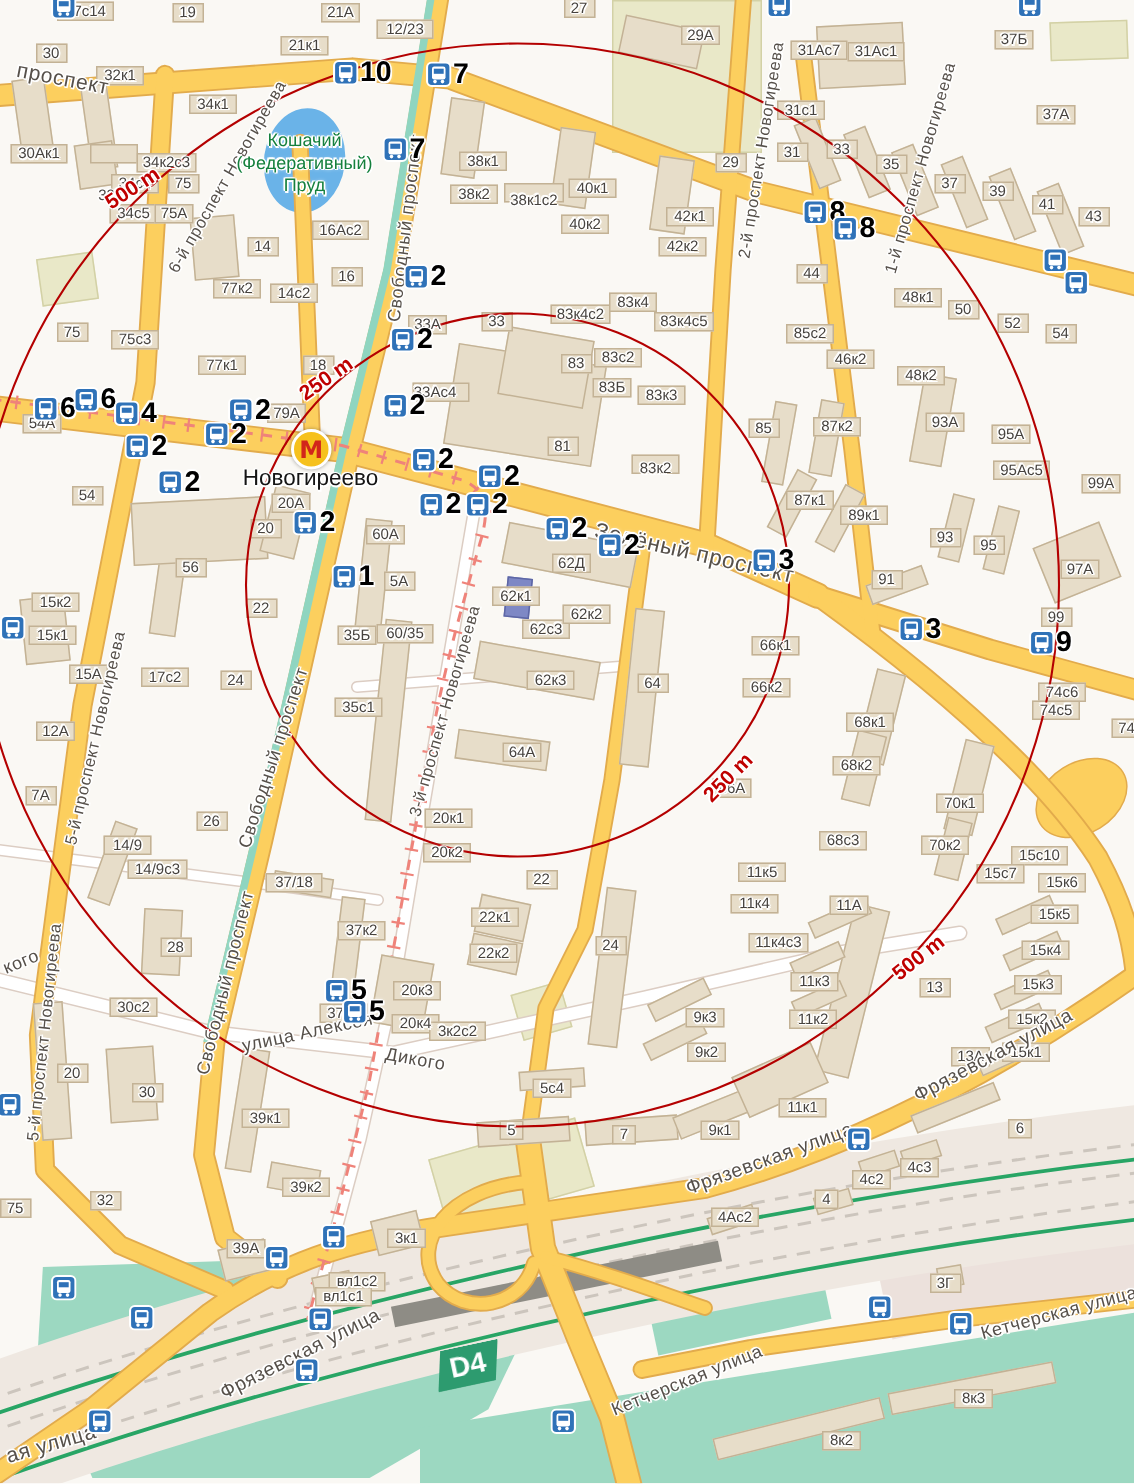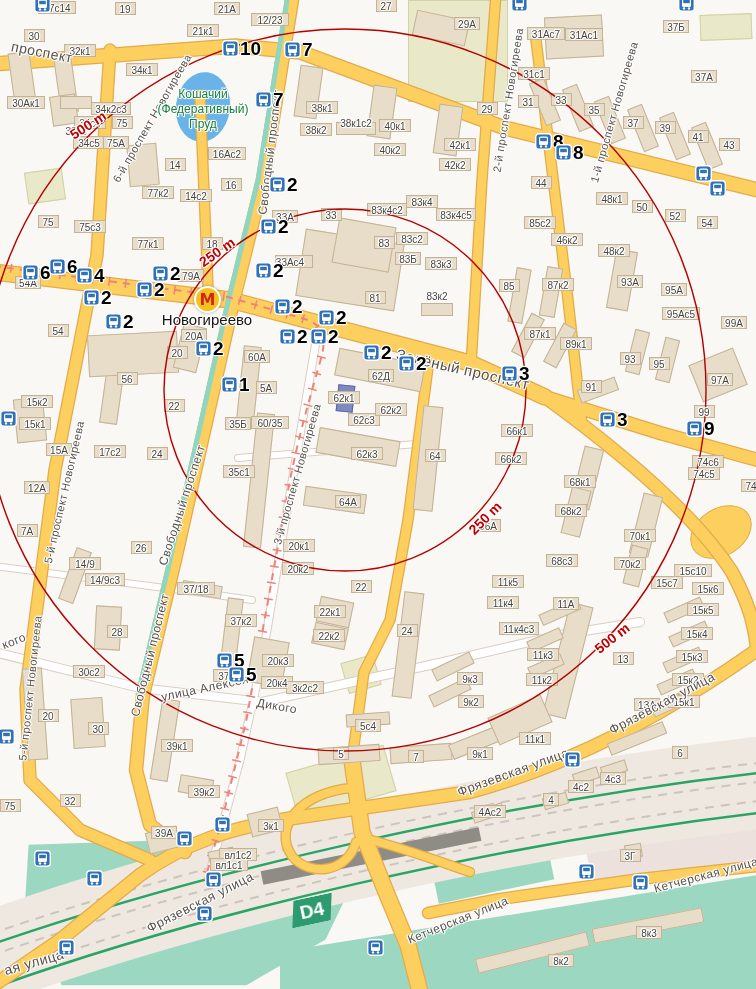"38к1с2" div.bldlbl { top: 123px -> 134px }
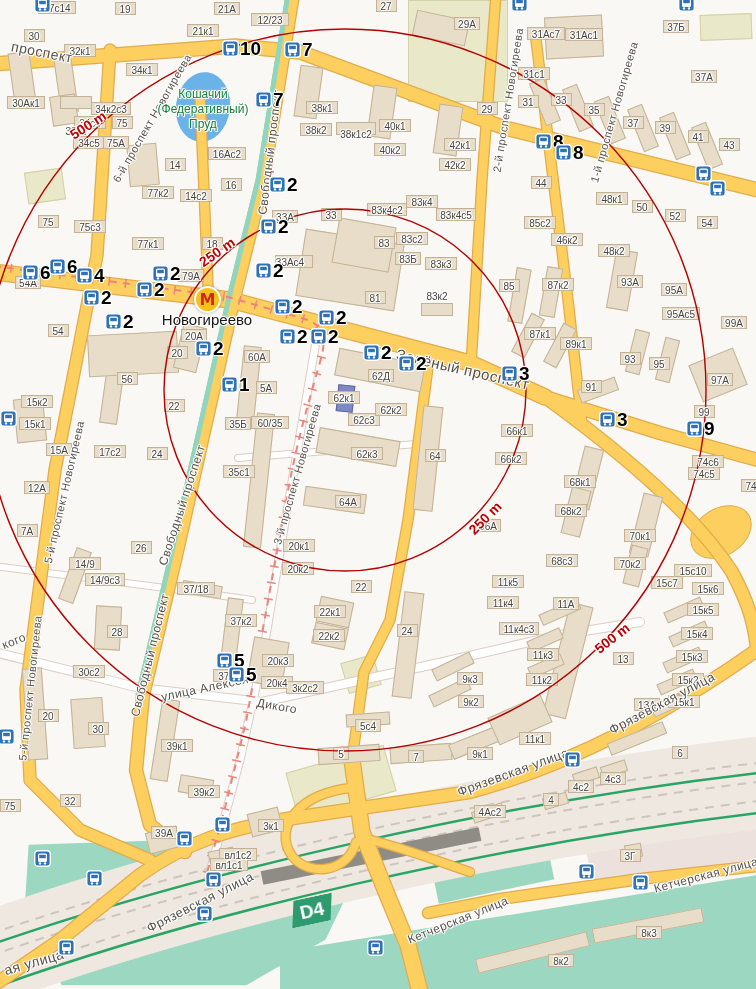"83к2" div.bldlbl { top: 296px -> 313px }
